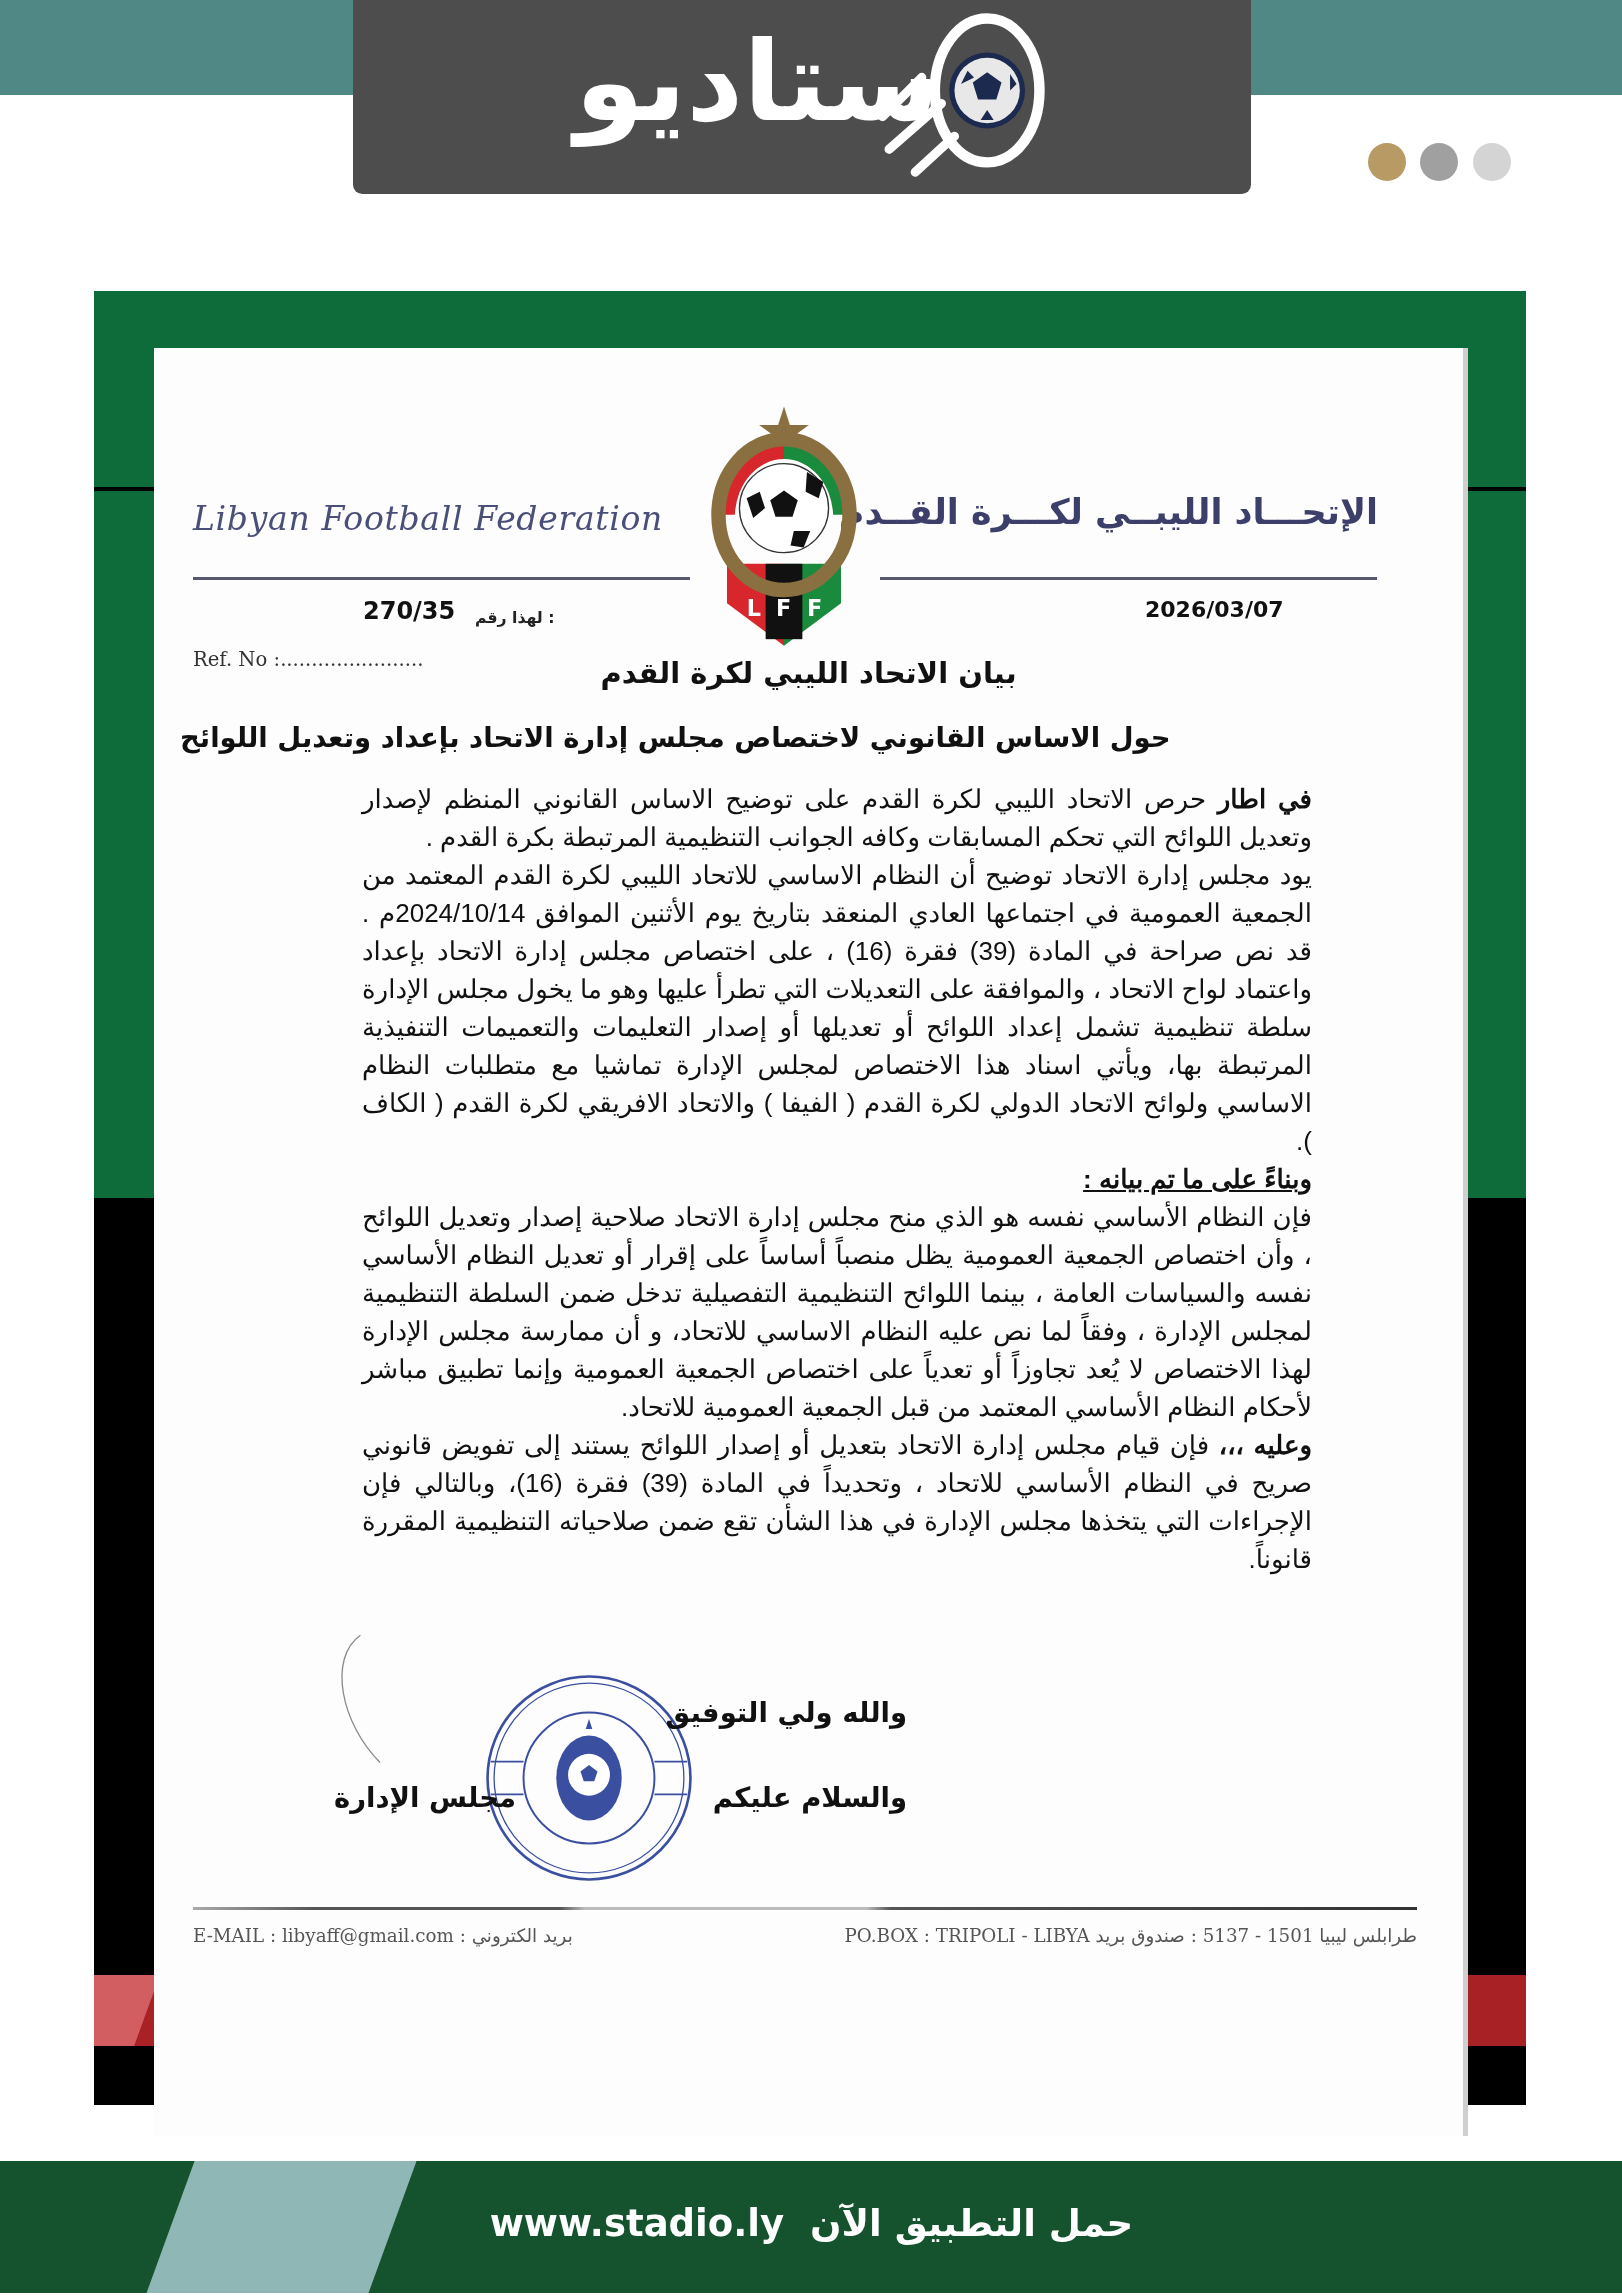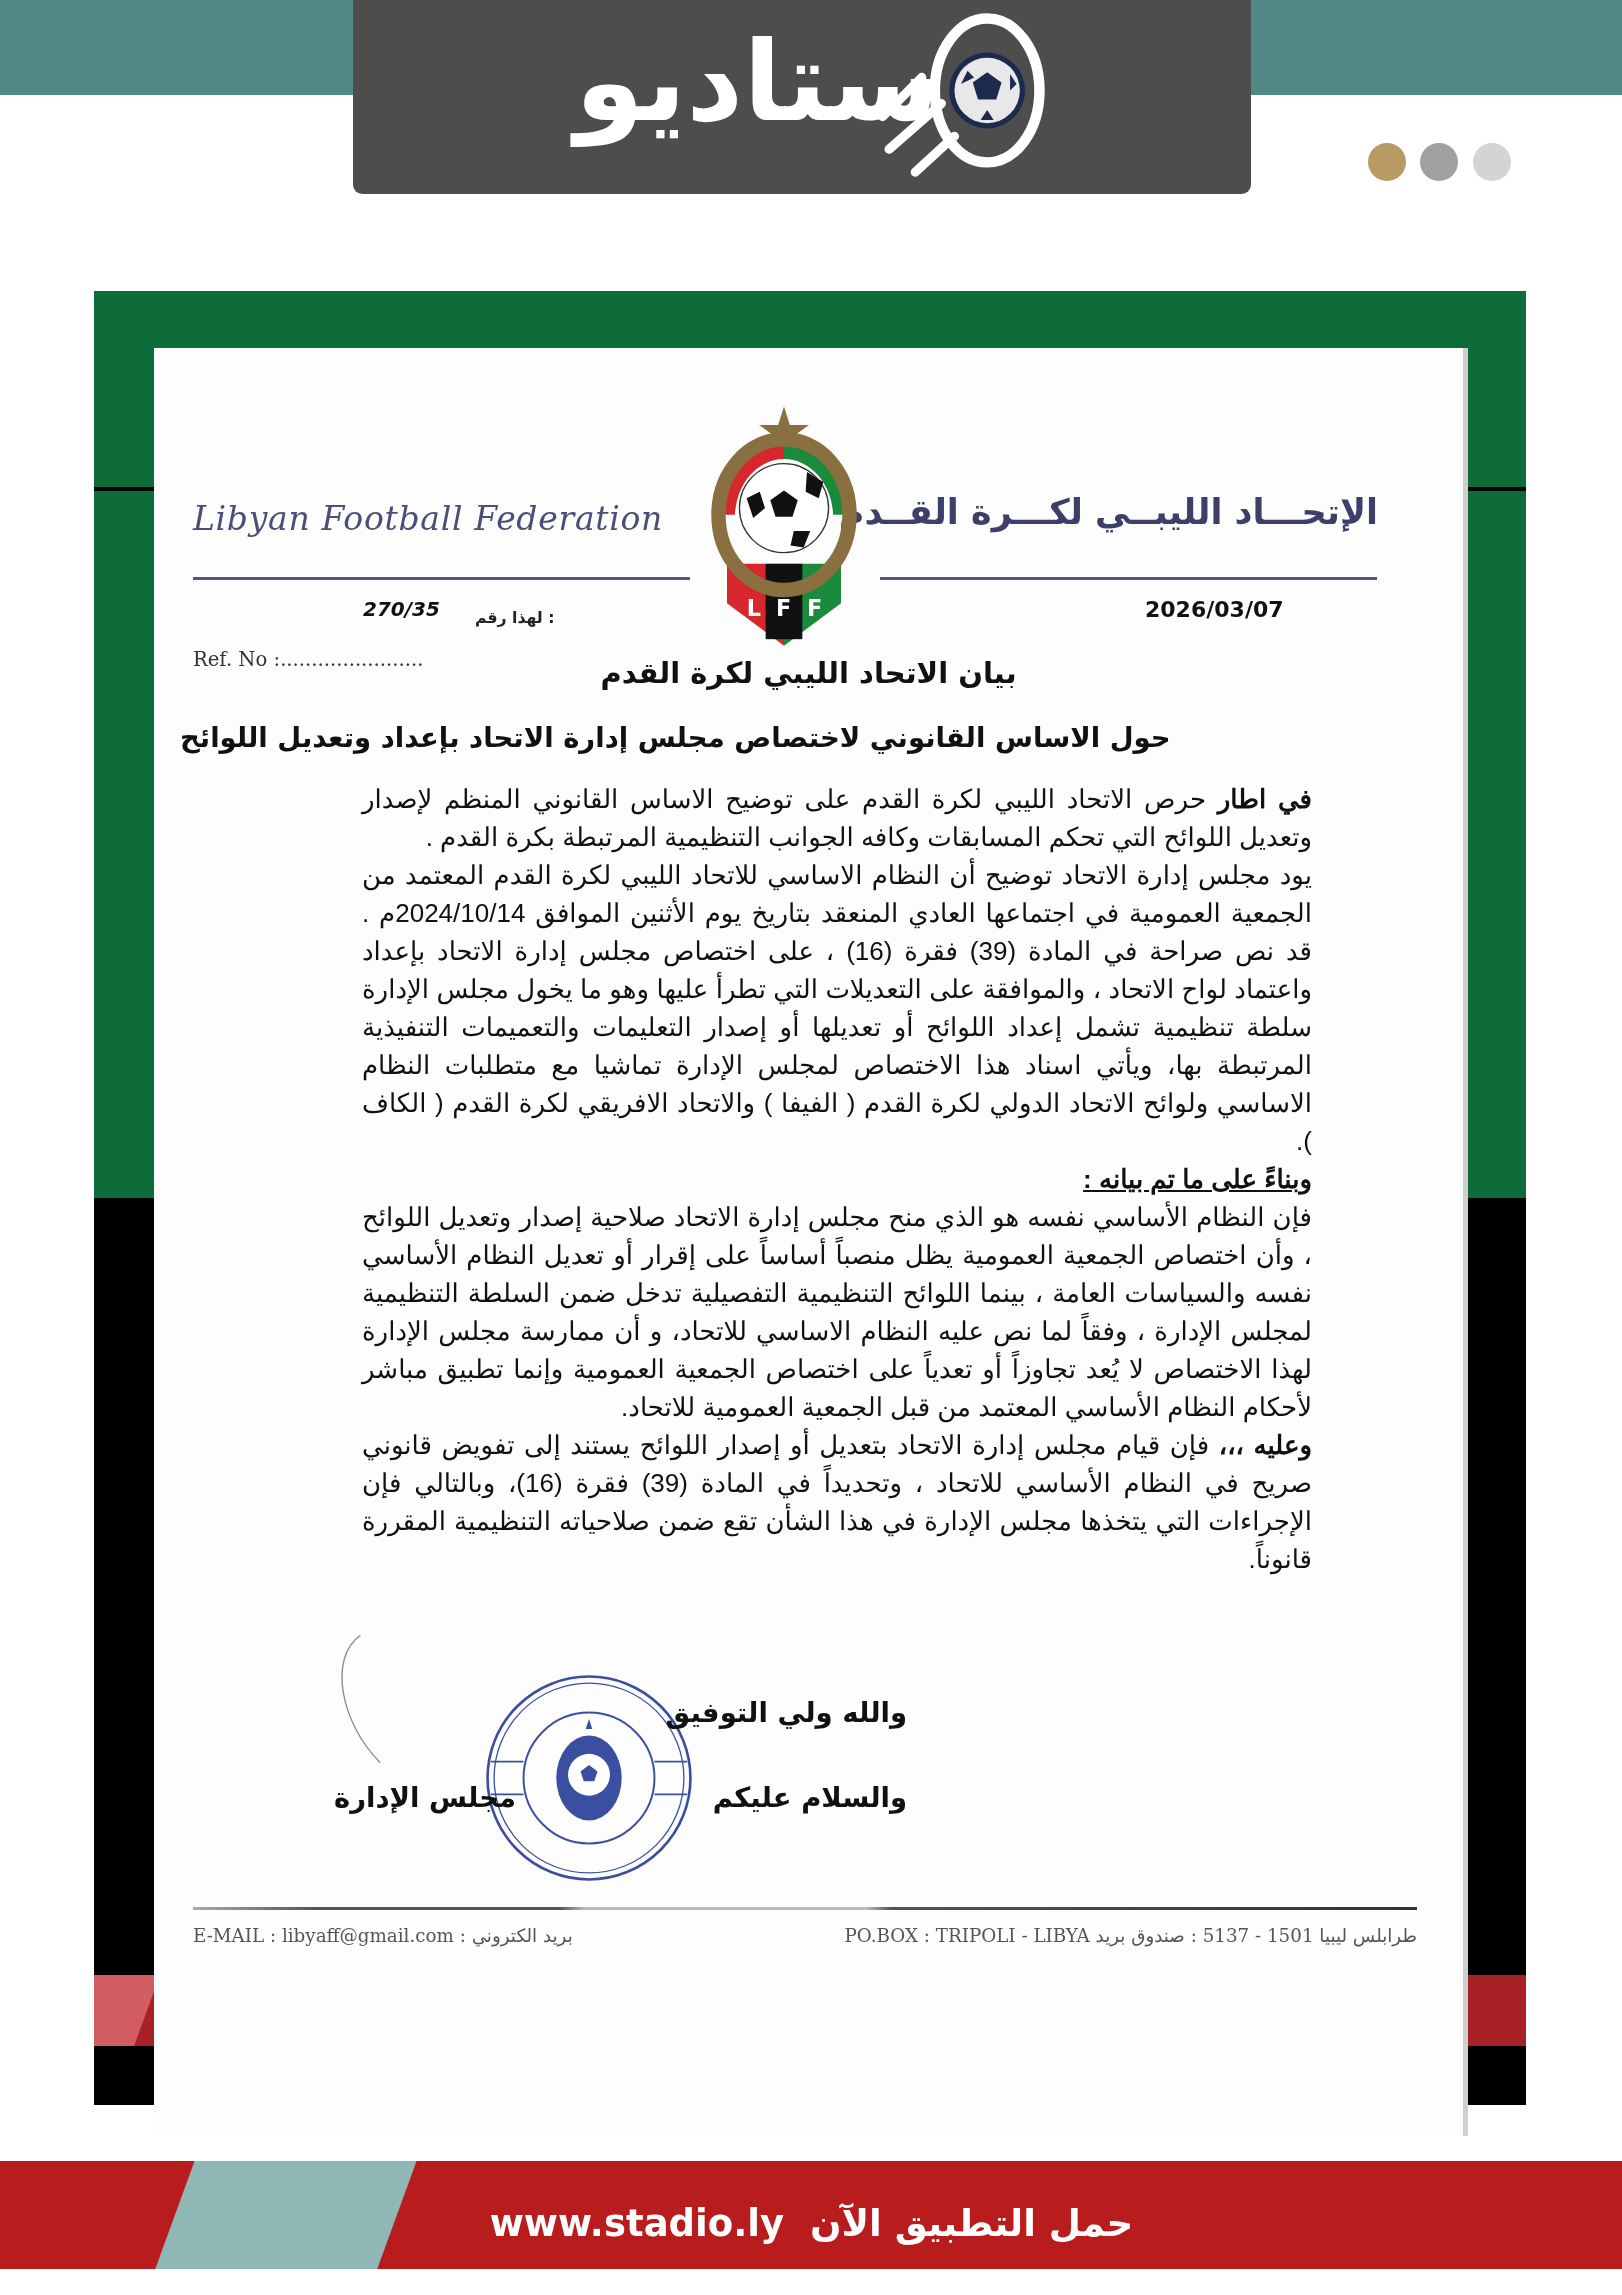"270/35" .ref-num { font-size: 20px -> 24px; font-style: italic -> none }
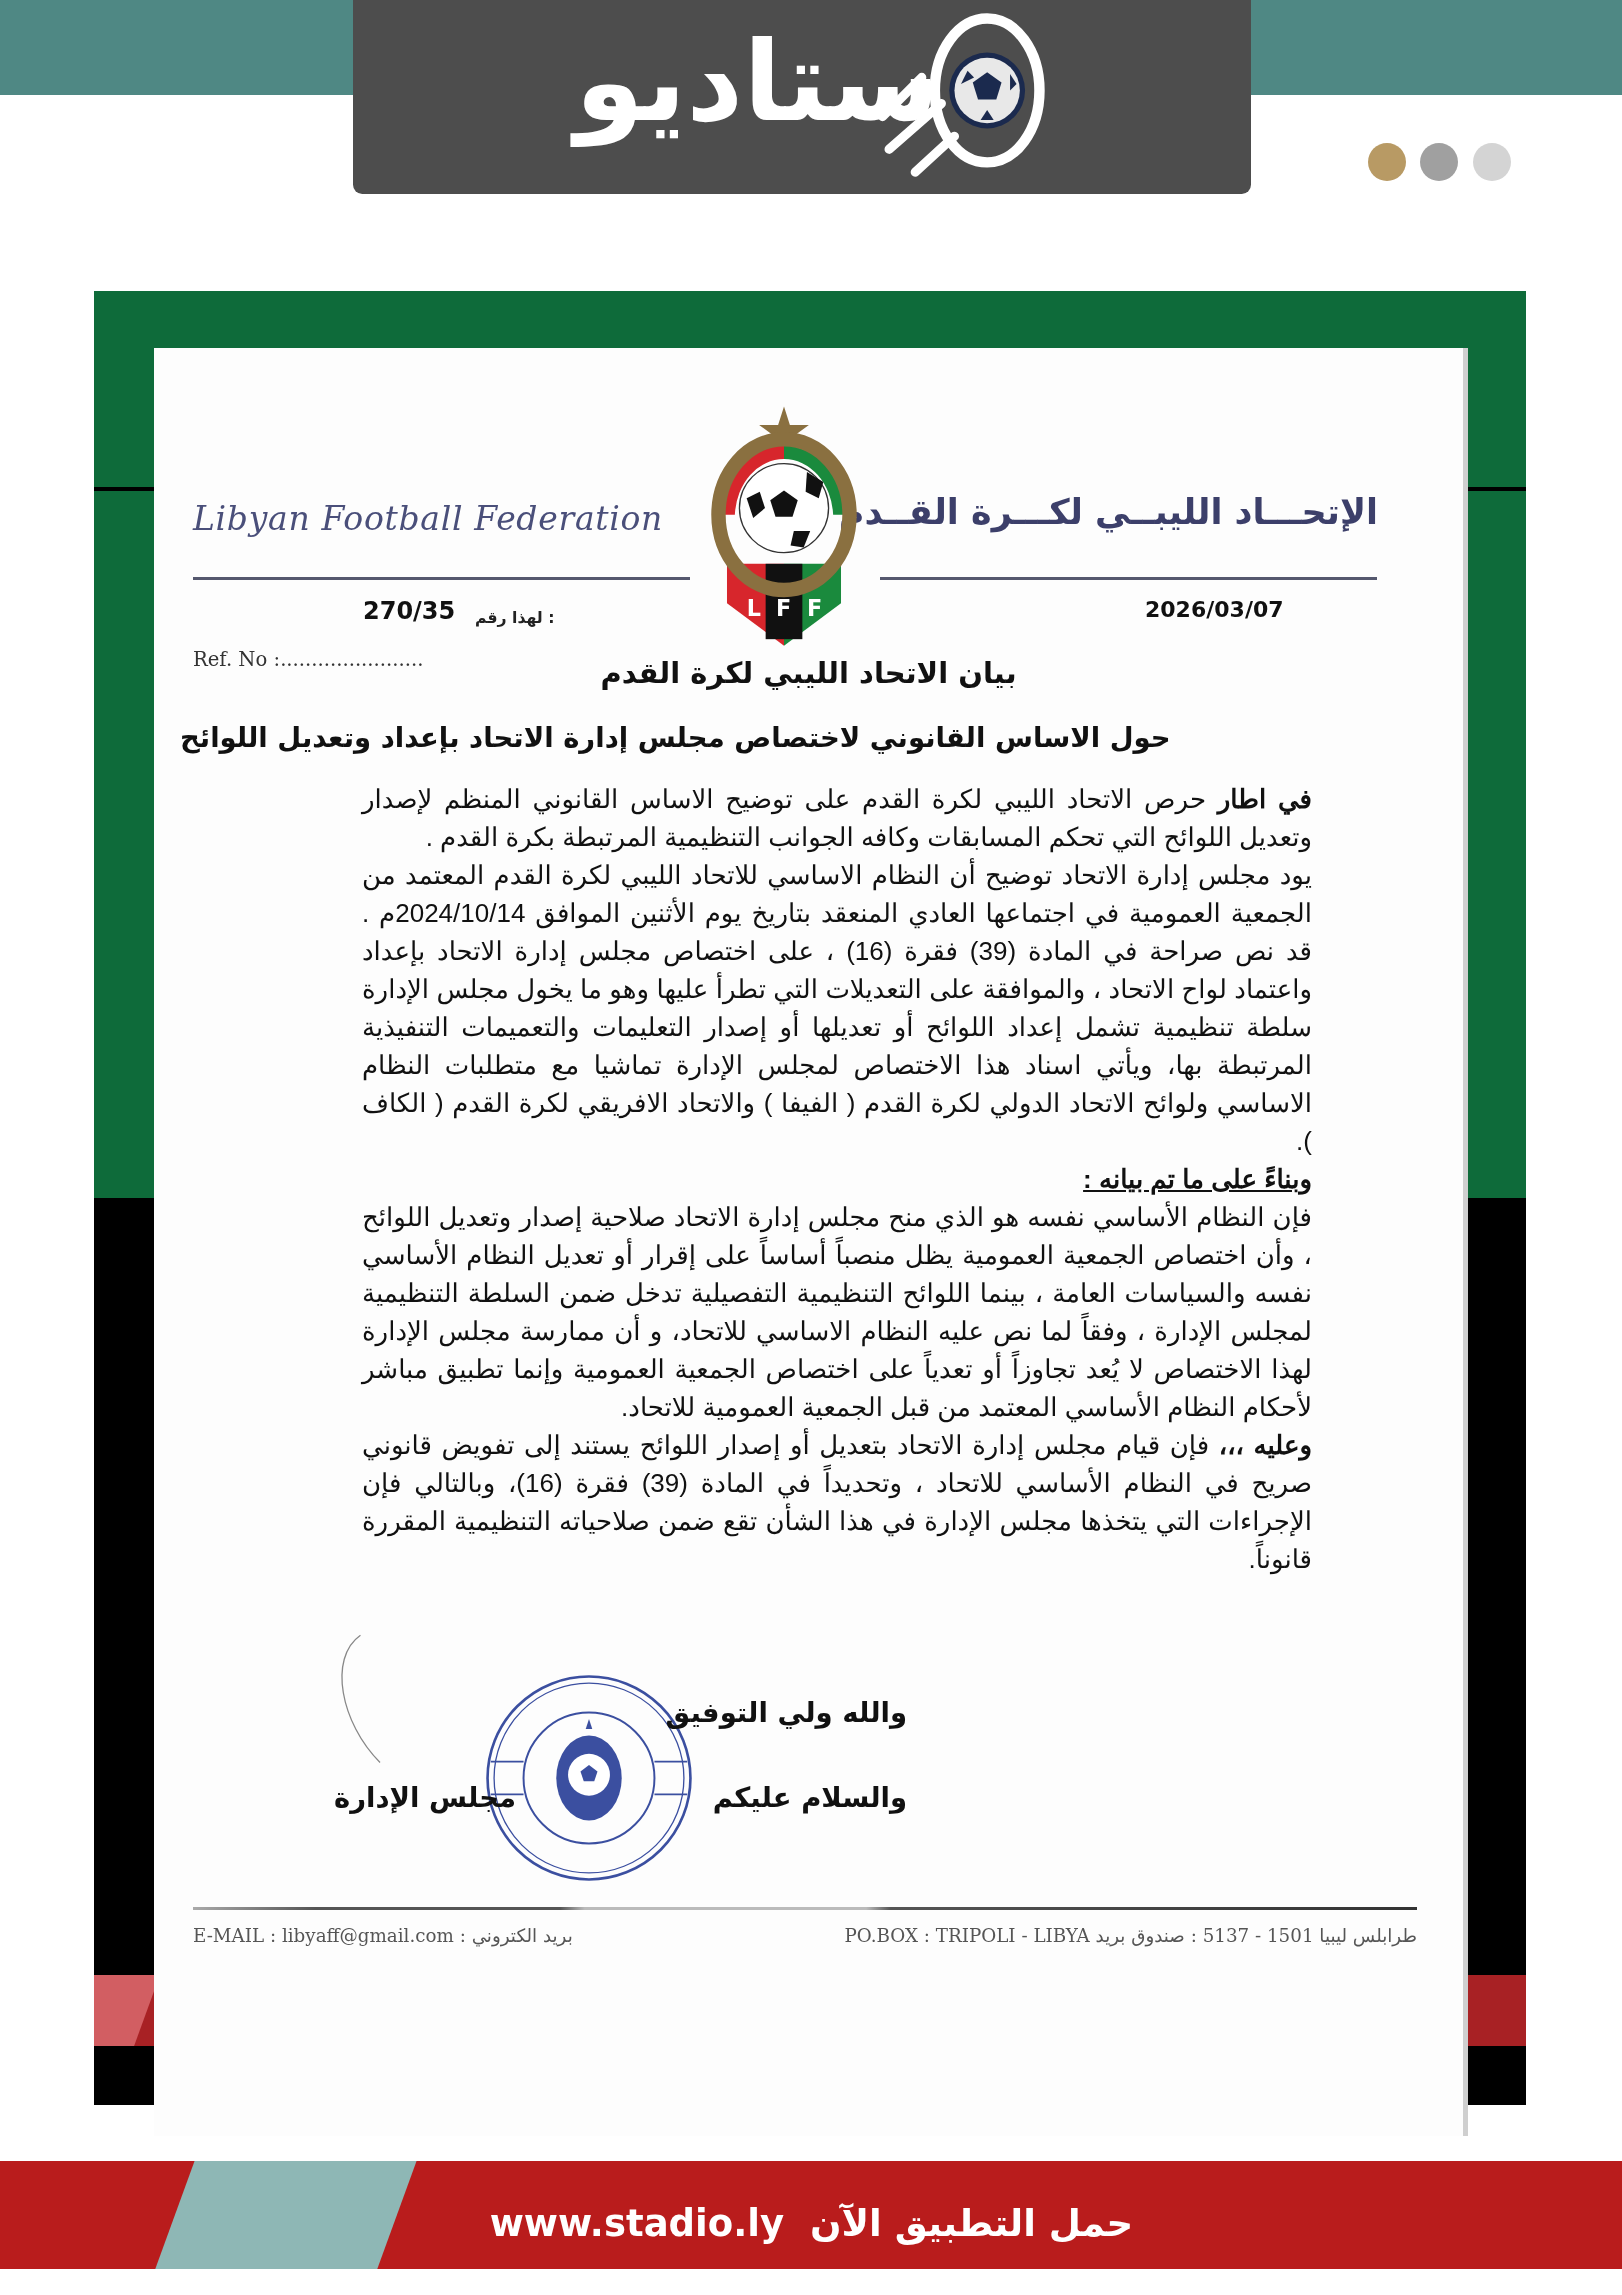"www.stadio.ly حمل التطبيق الآن" .bottom-band { background: #b91c1c -> #14532d; height: 108px -> 132px }
